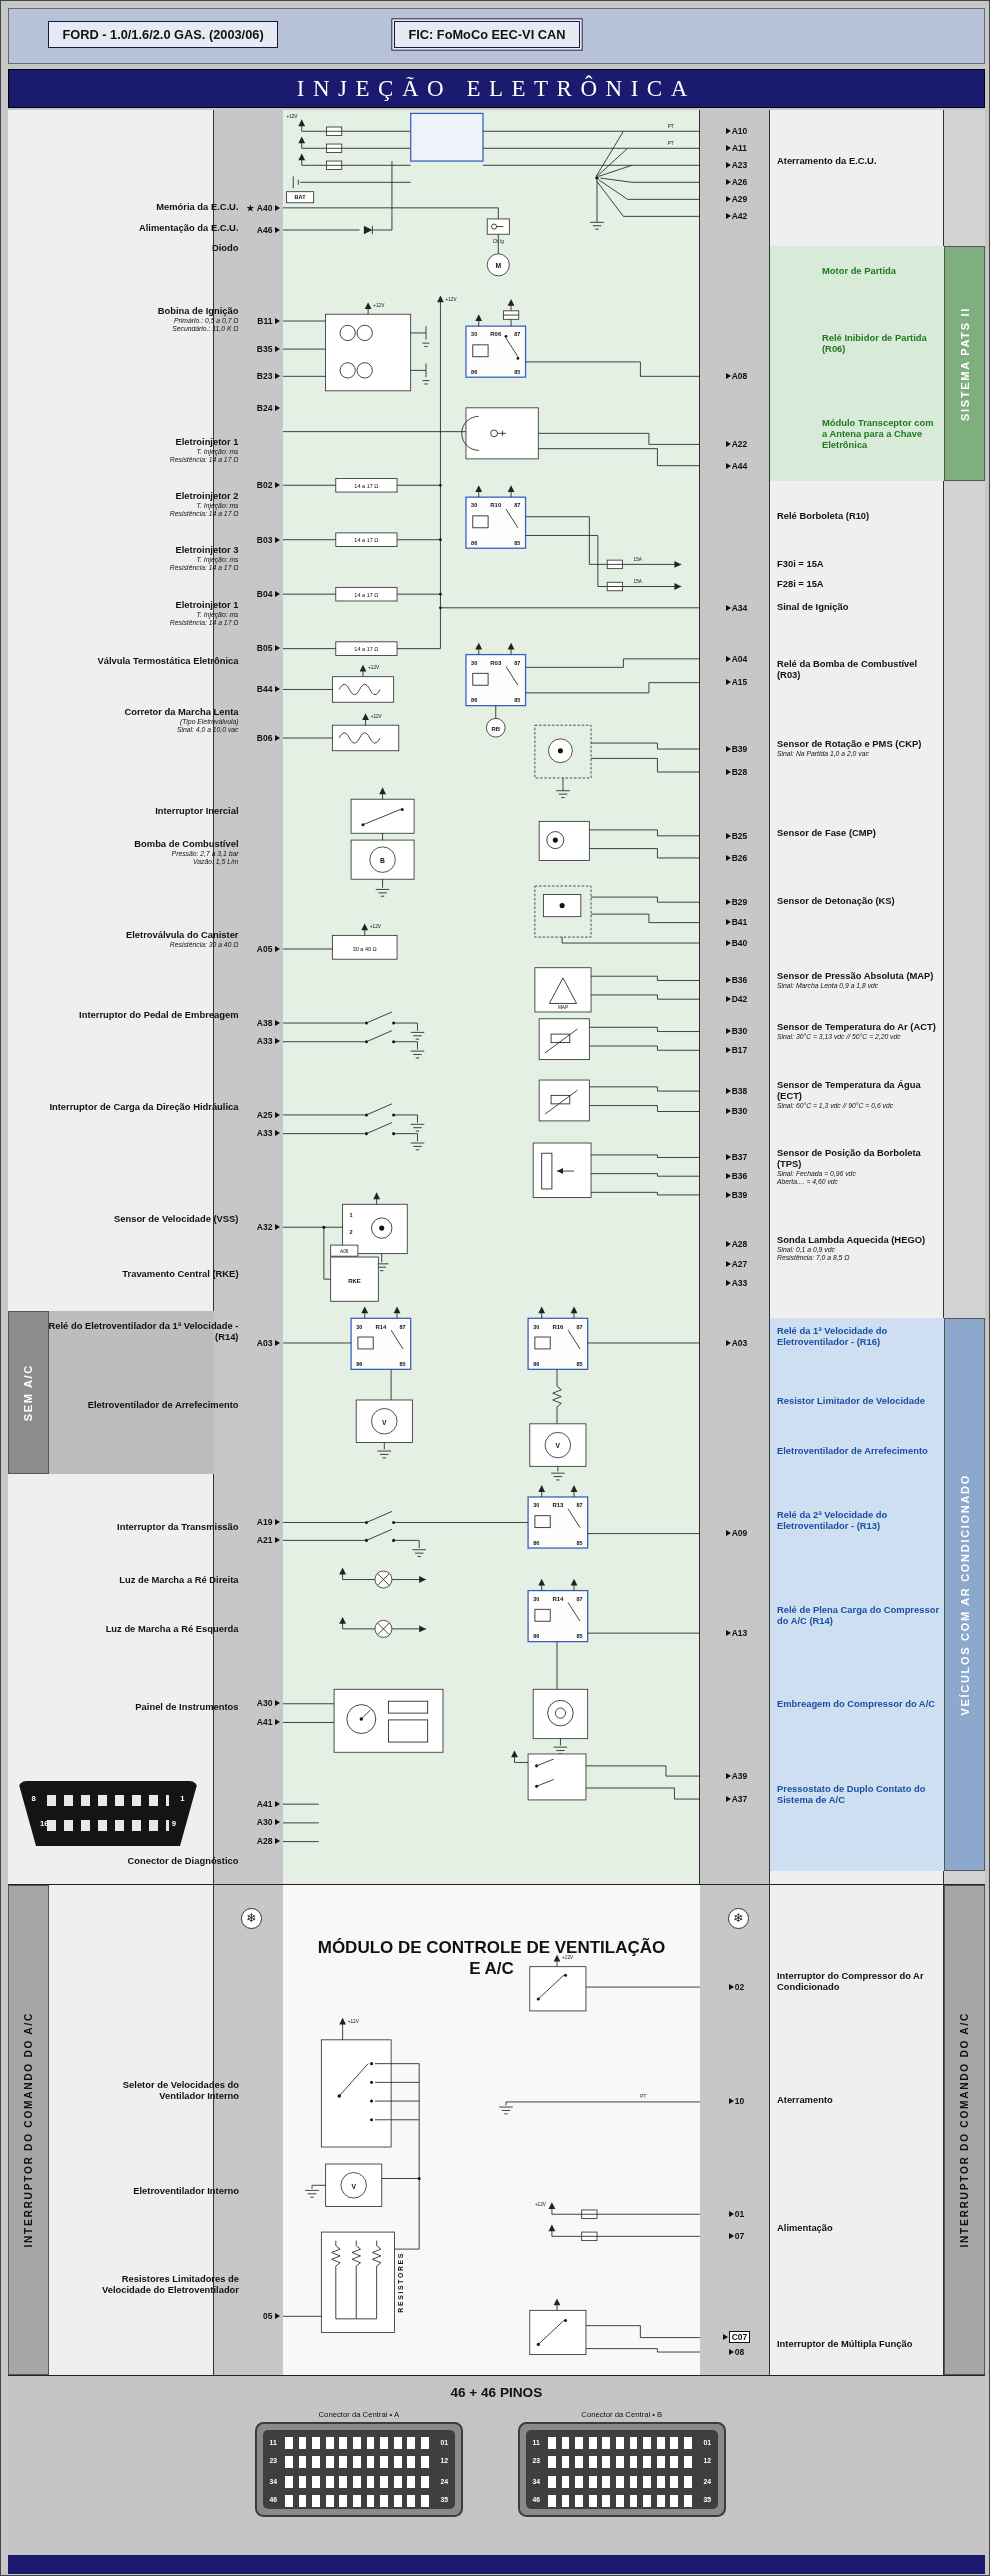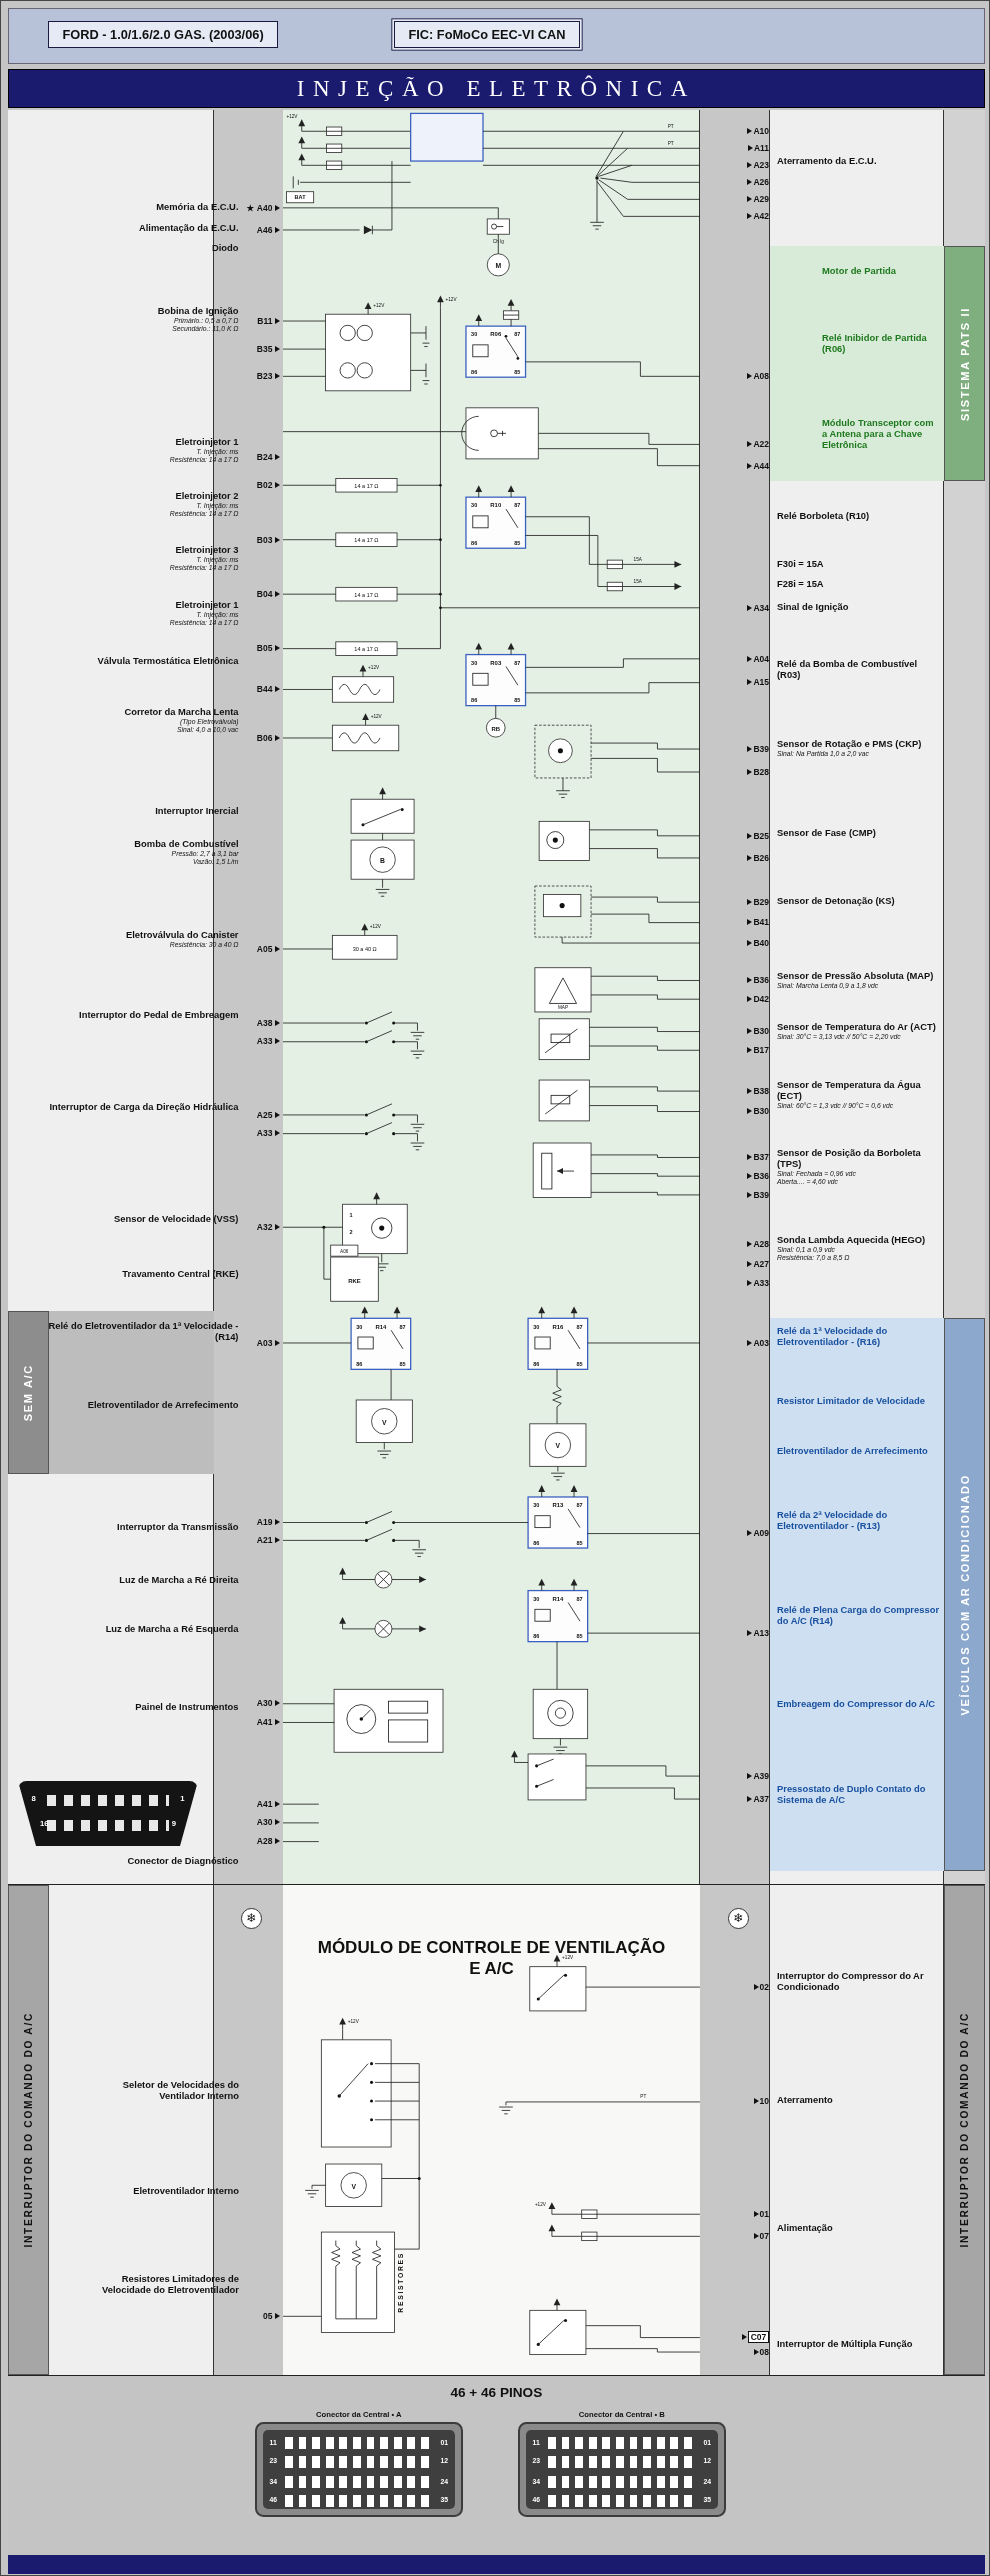"A10" .rpin { justify-content: flex-end -> center }
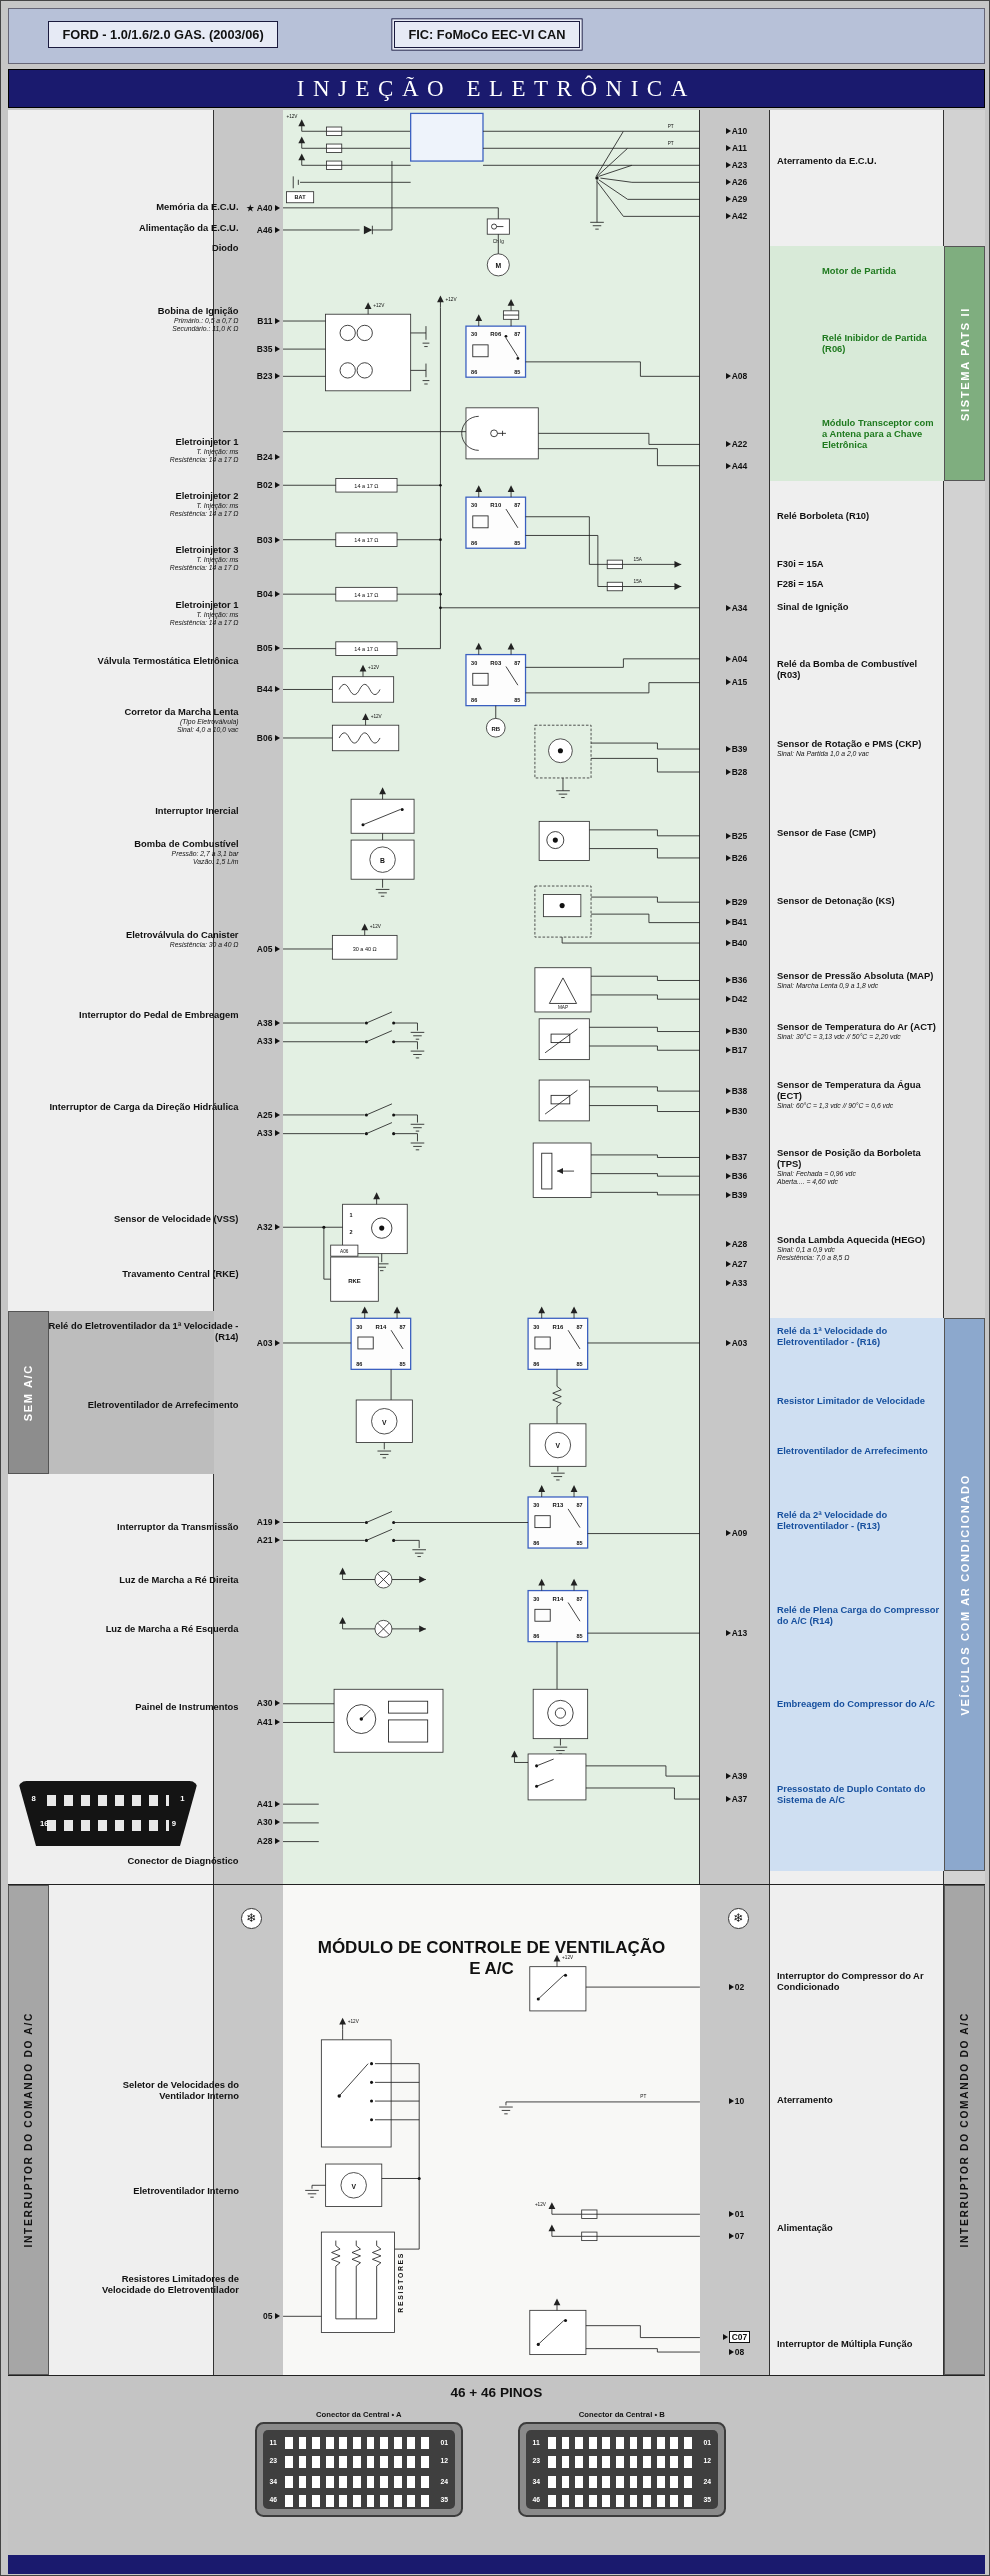"B24" div.pin { top: 450px -> 401px }
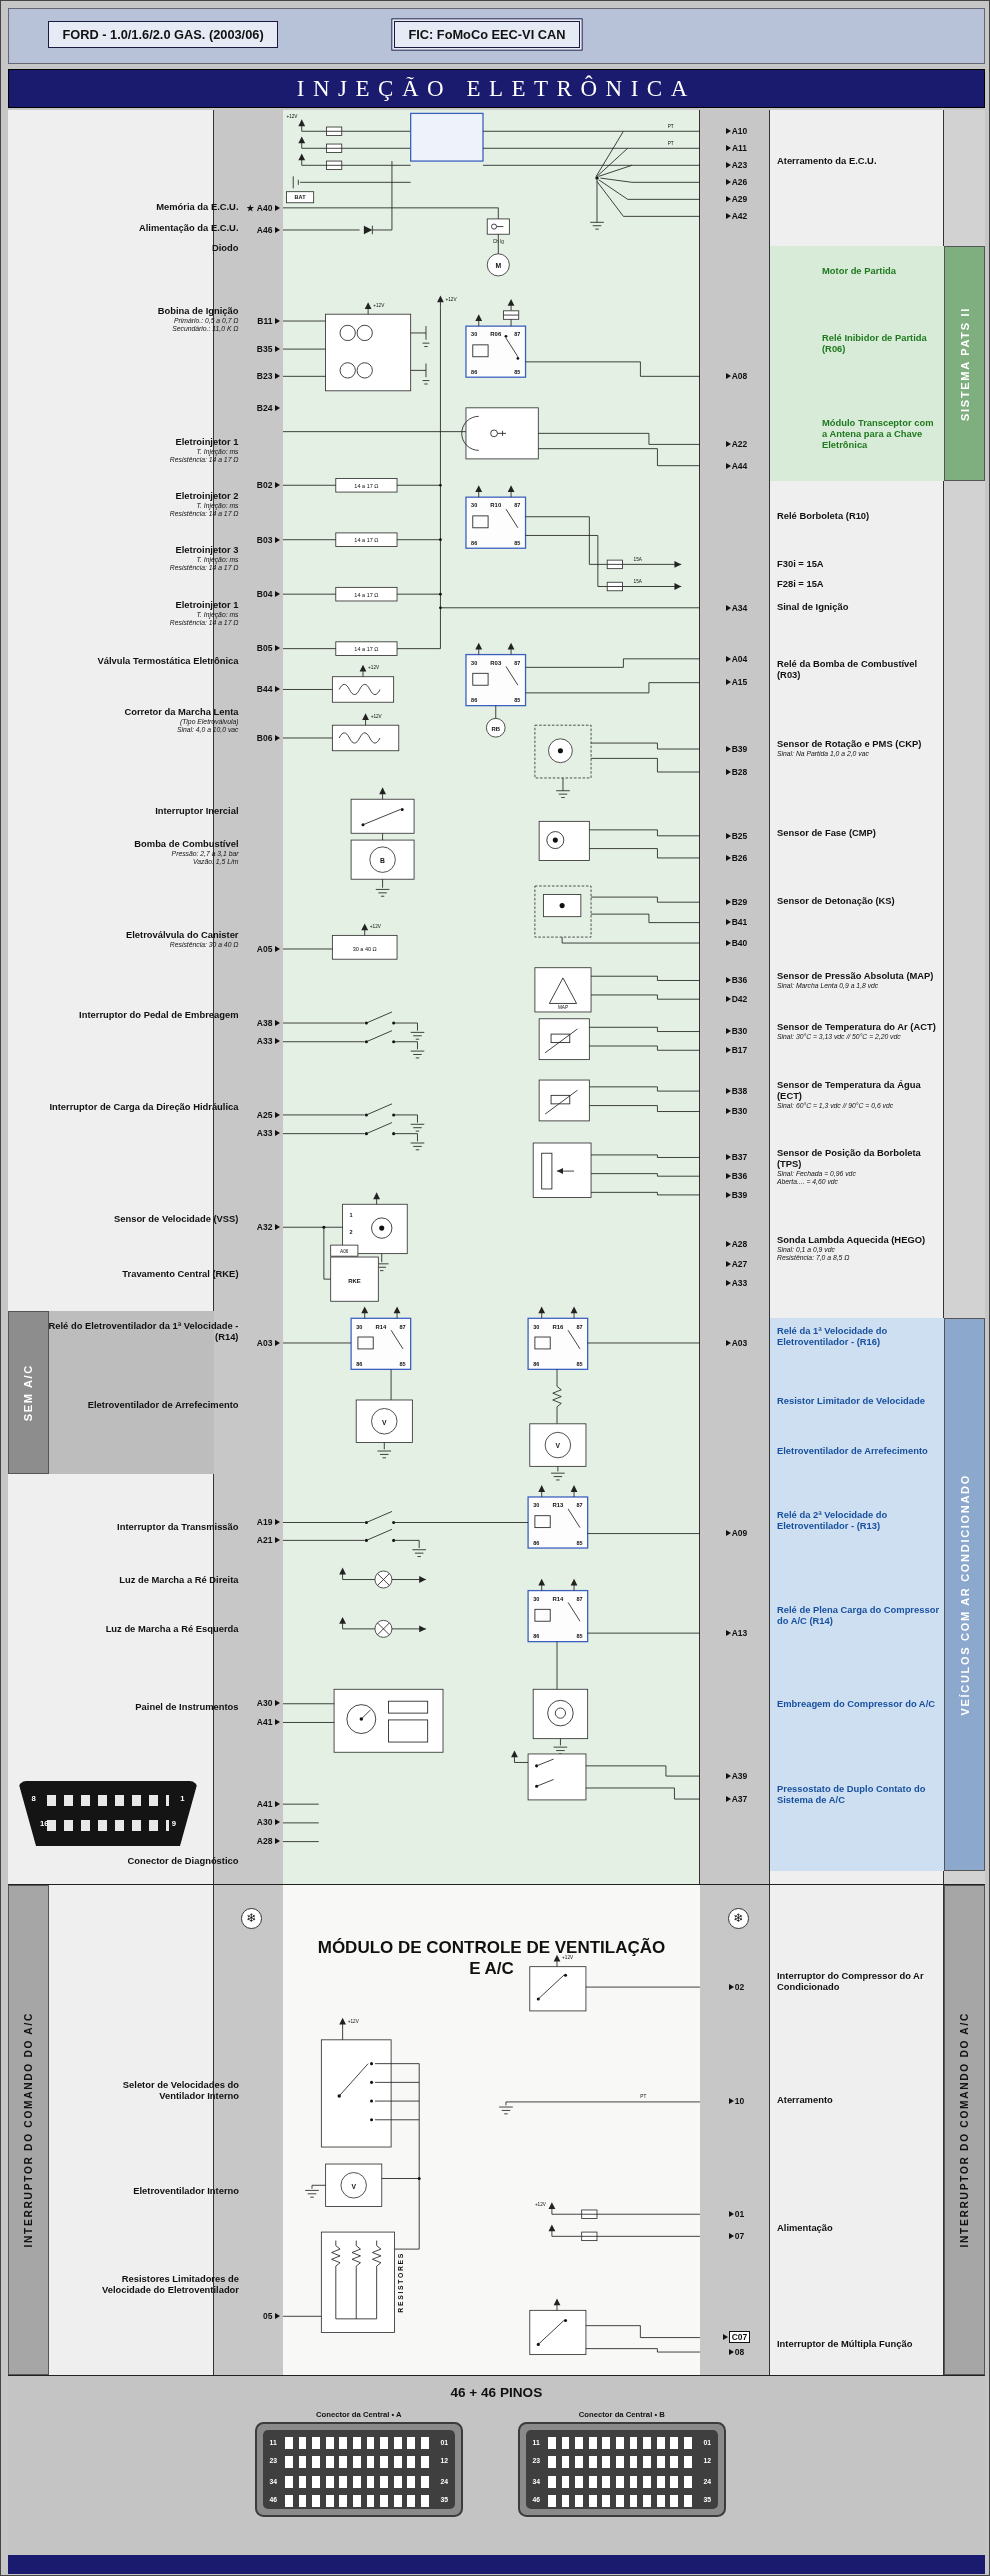"Conector da Central • A" .connlab { font-weight: bold -> normal }
